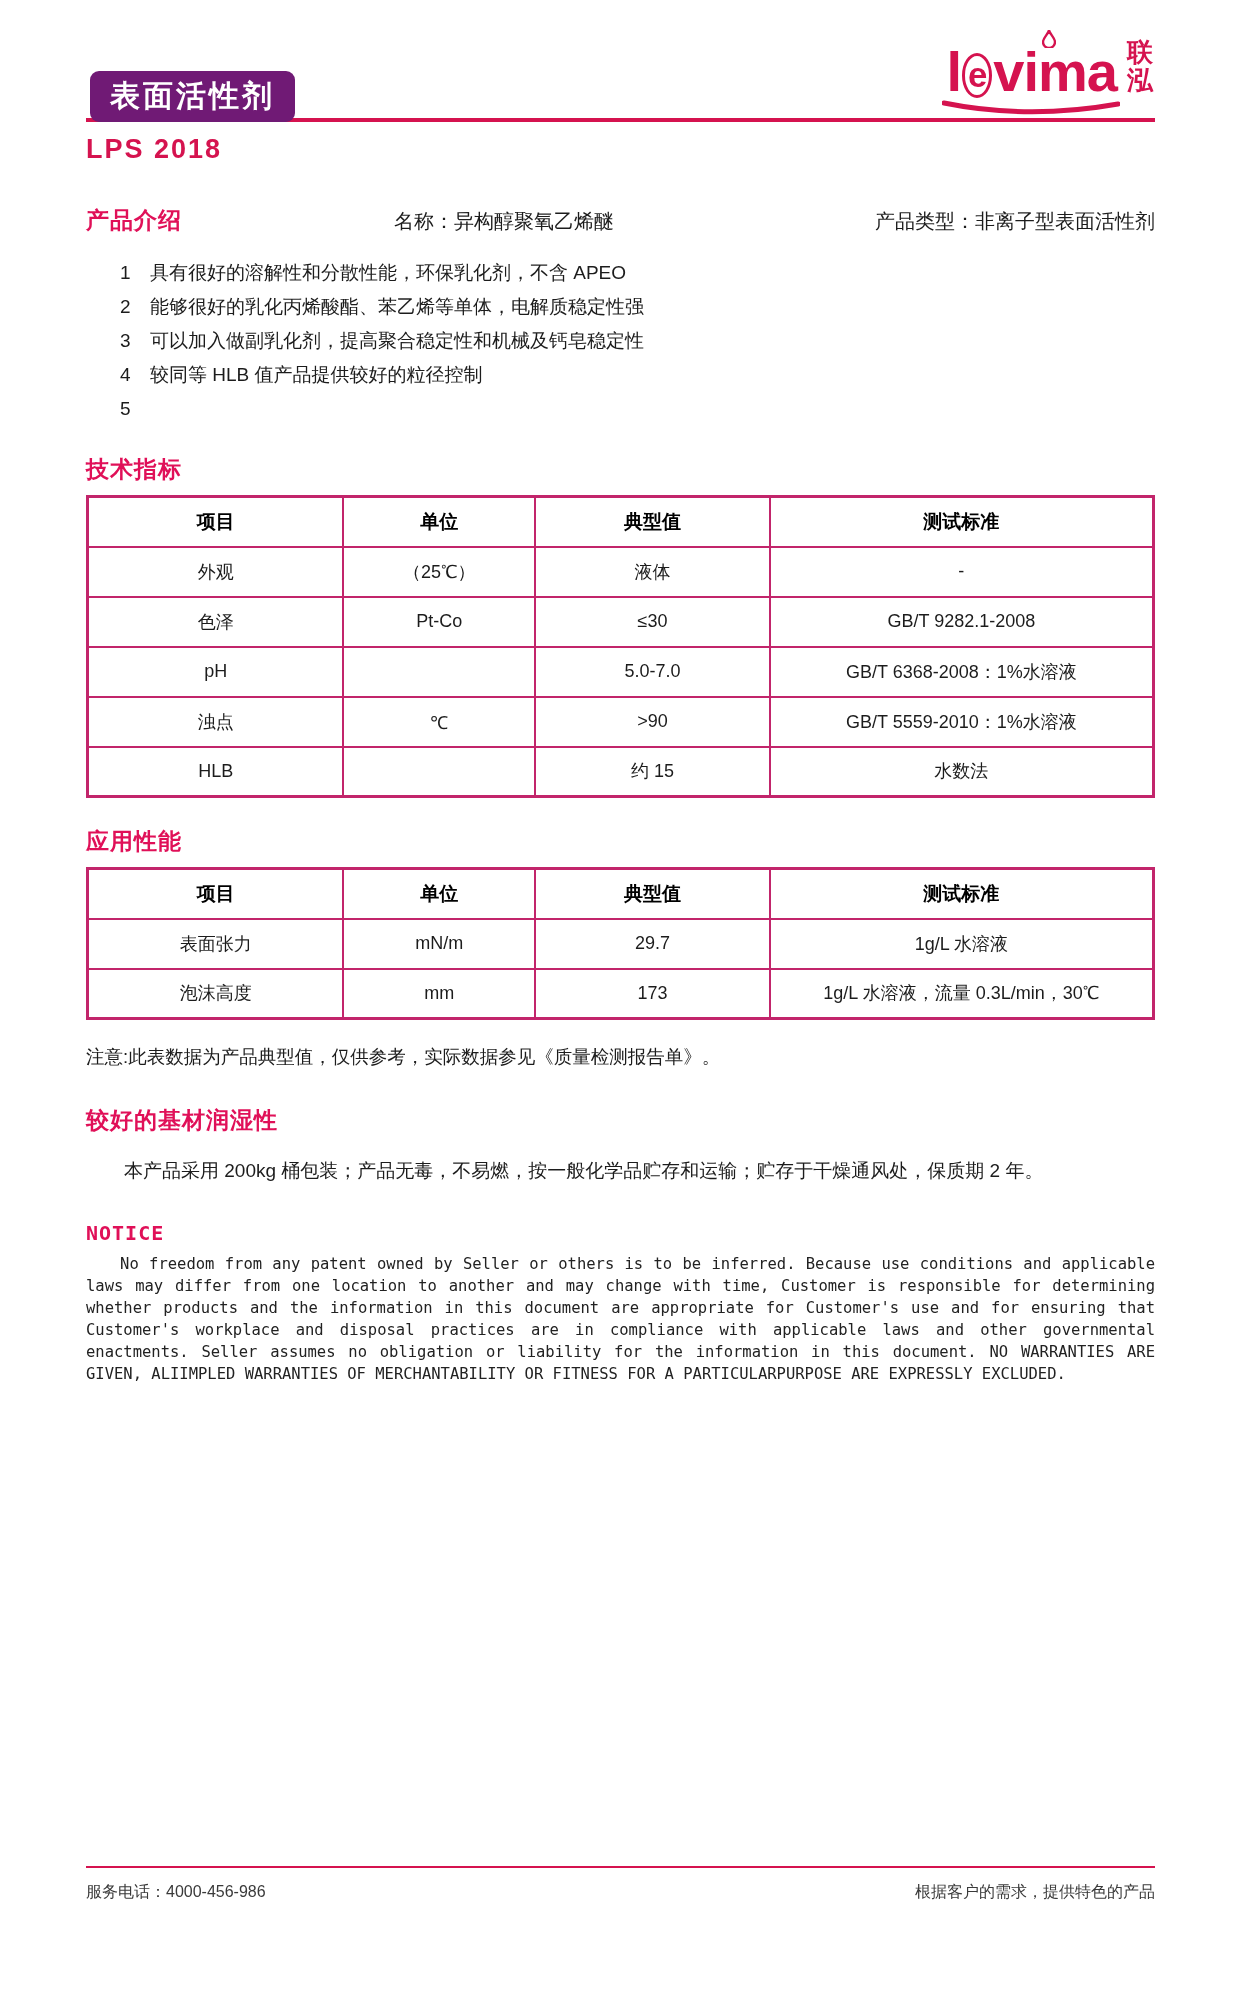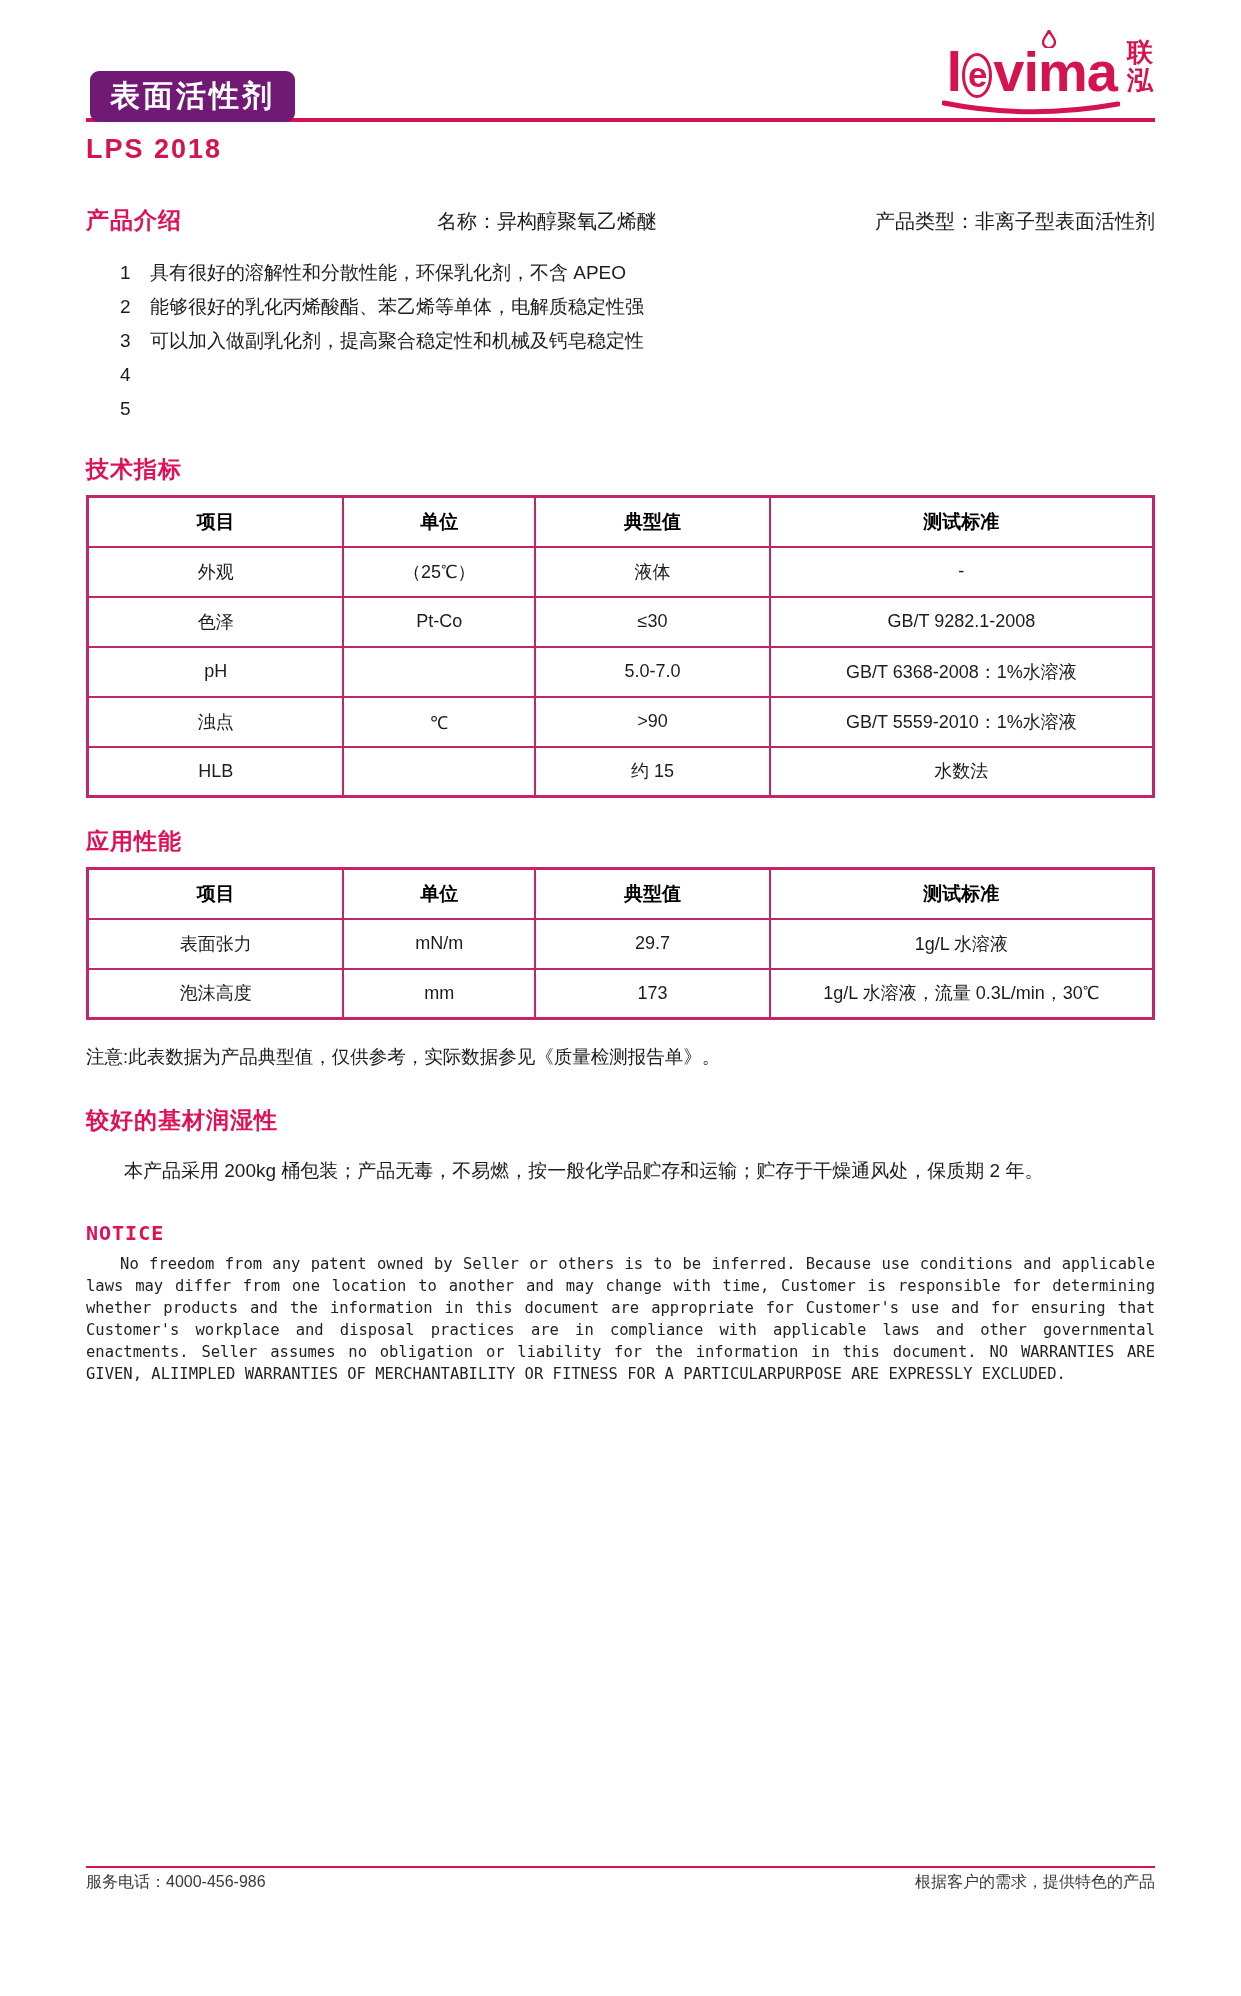"产品介绍" .intro-row { gap: 43px -> none }
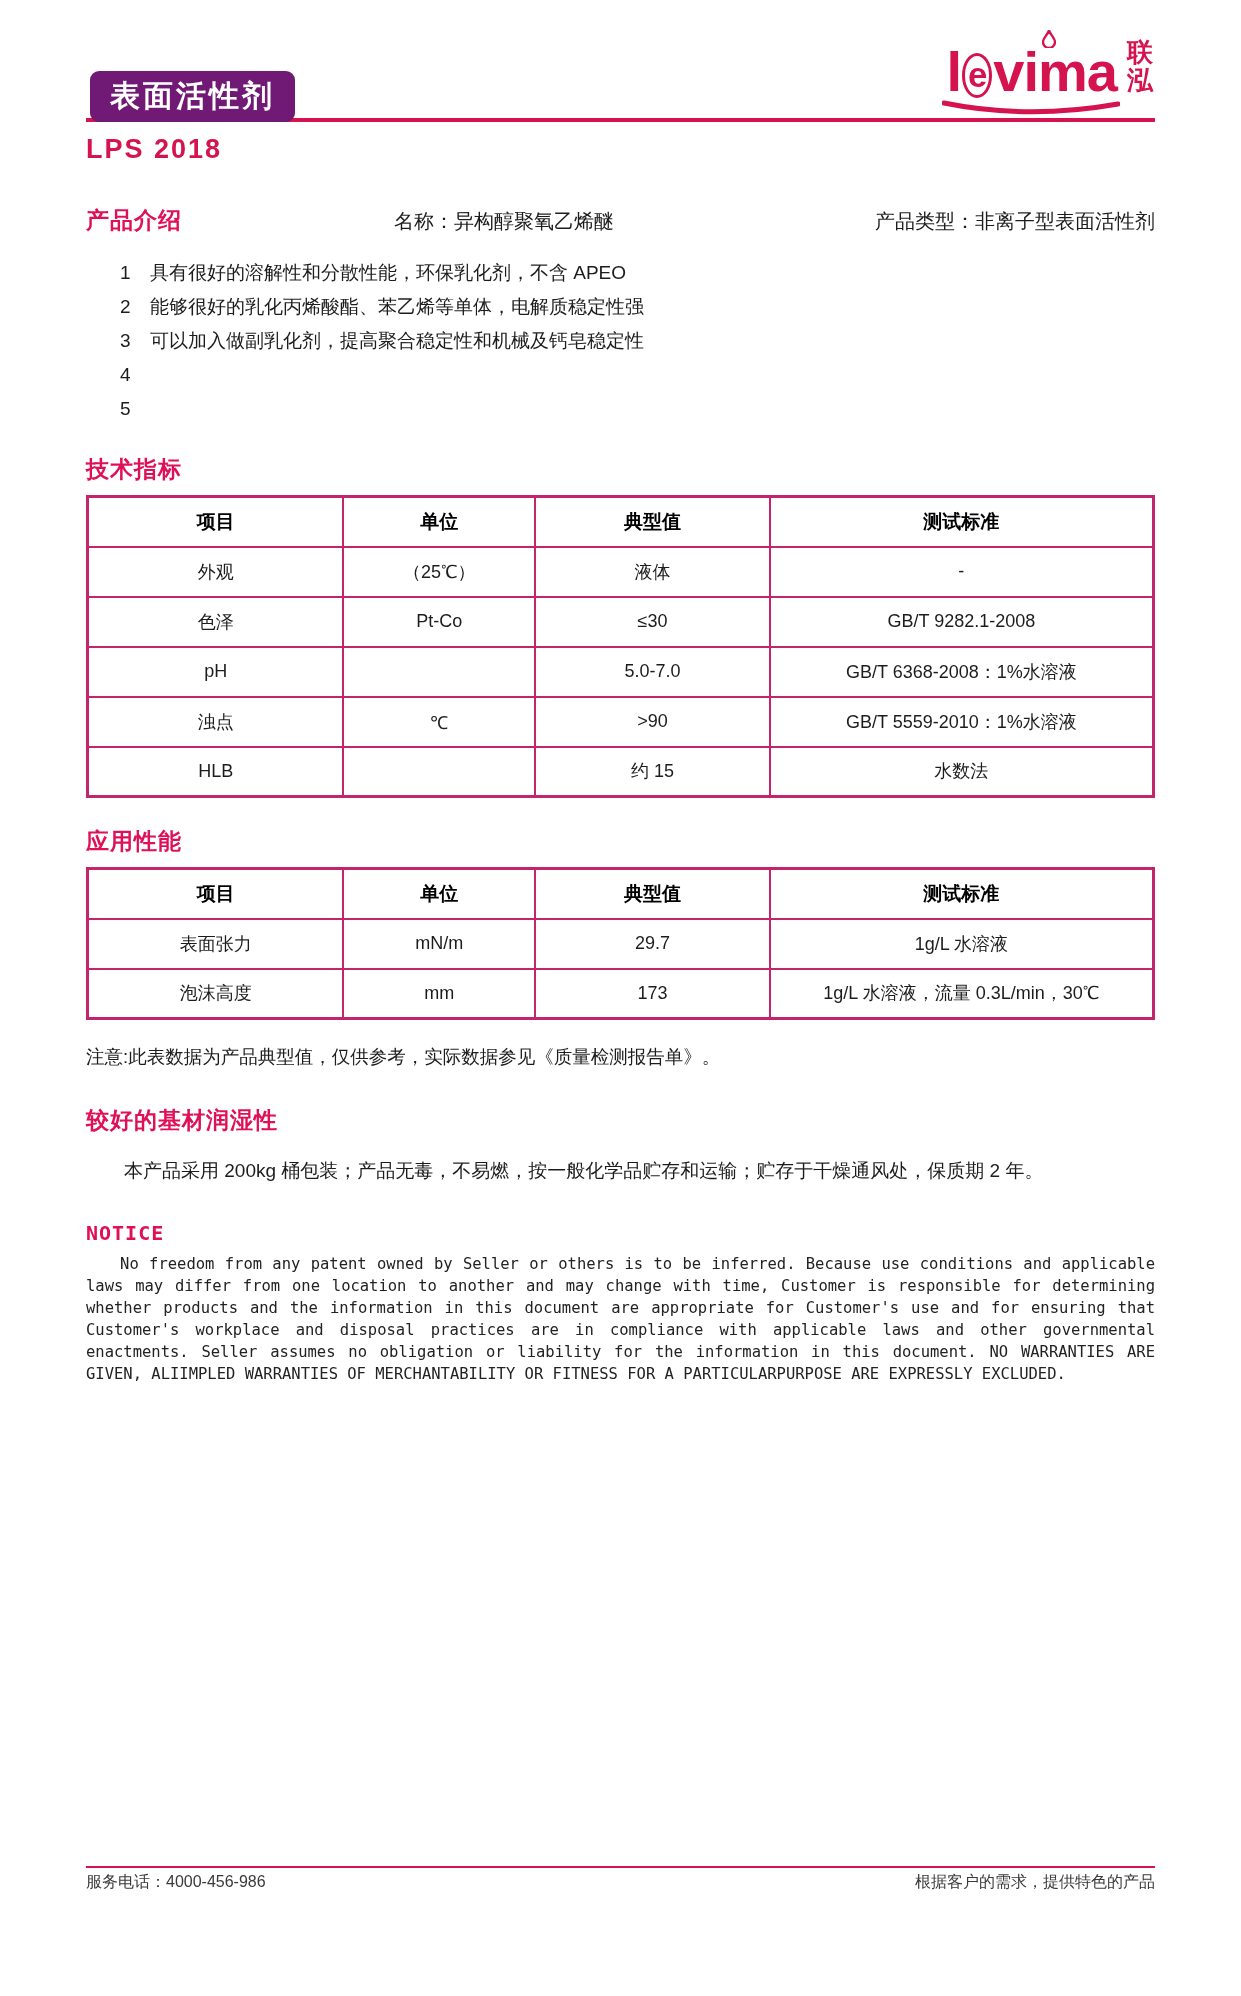"较同等 HLB 值产品提供较好的粒径控制" span { html: none -> <span>较同等 HLB 值产品提供较好的粒径控制</span> }
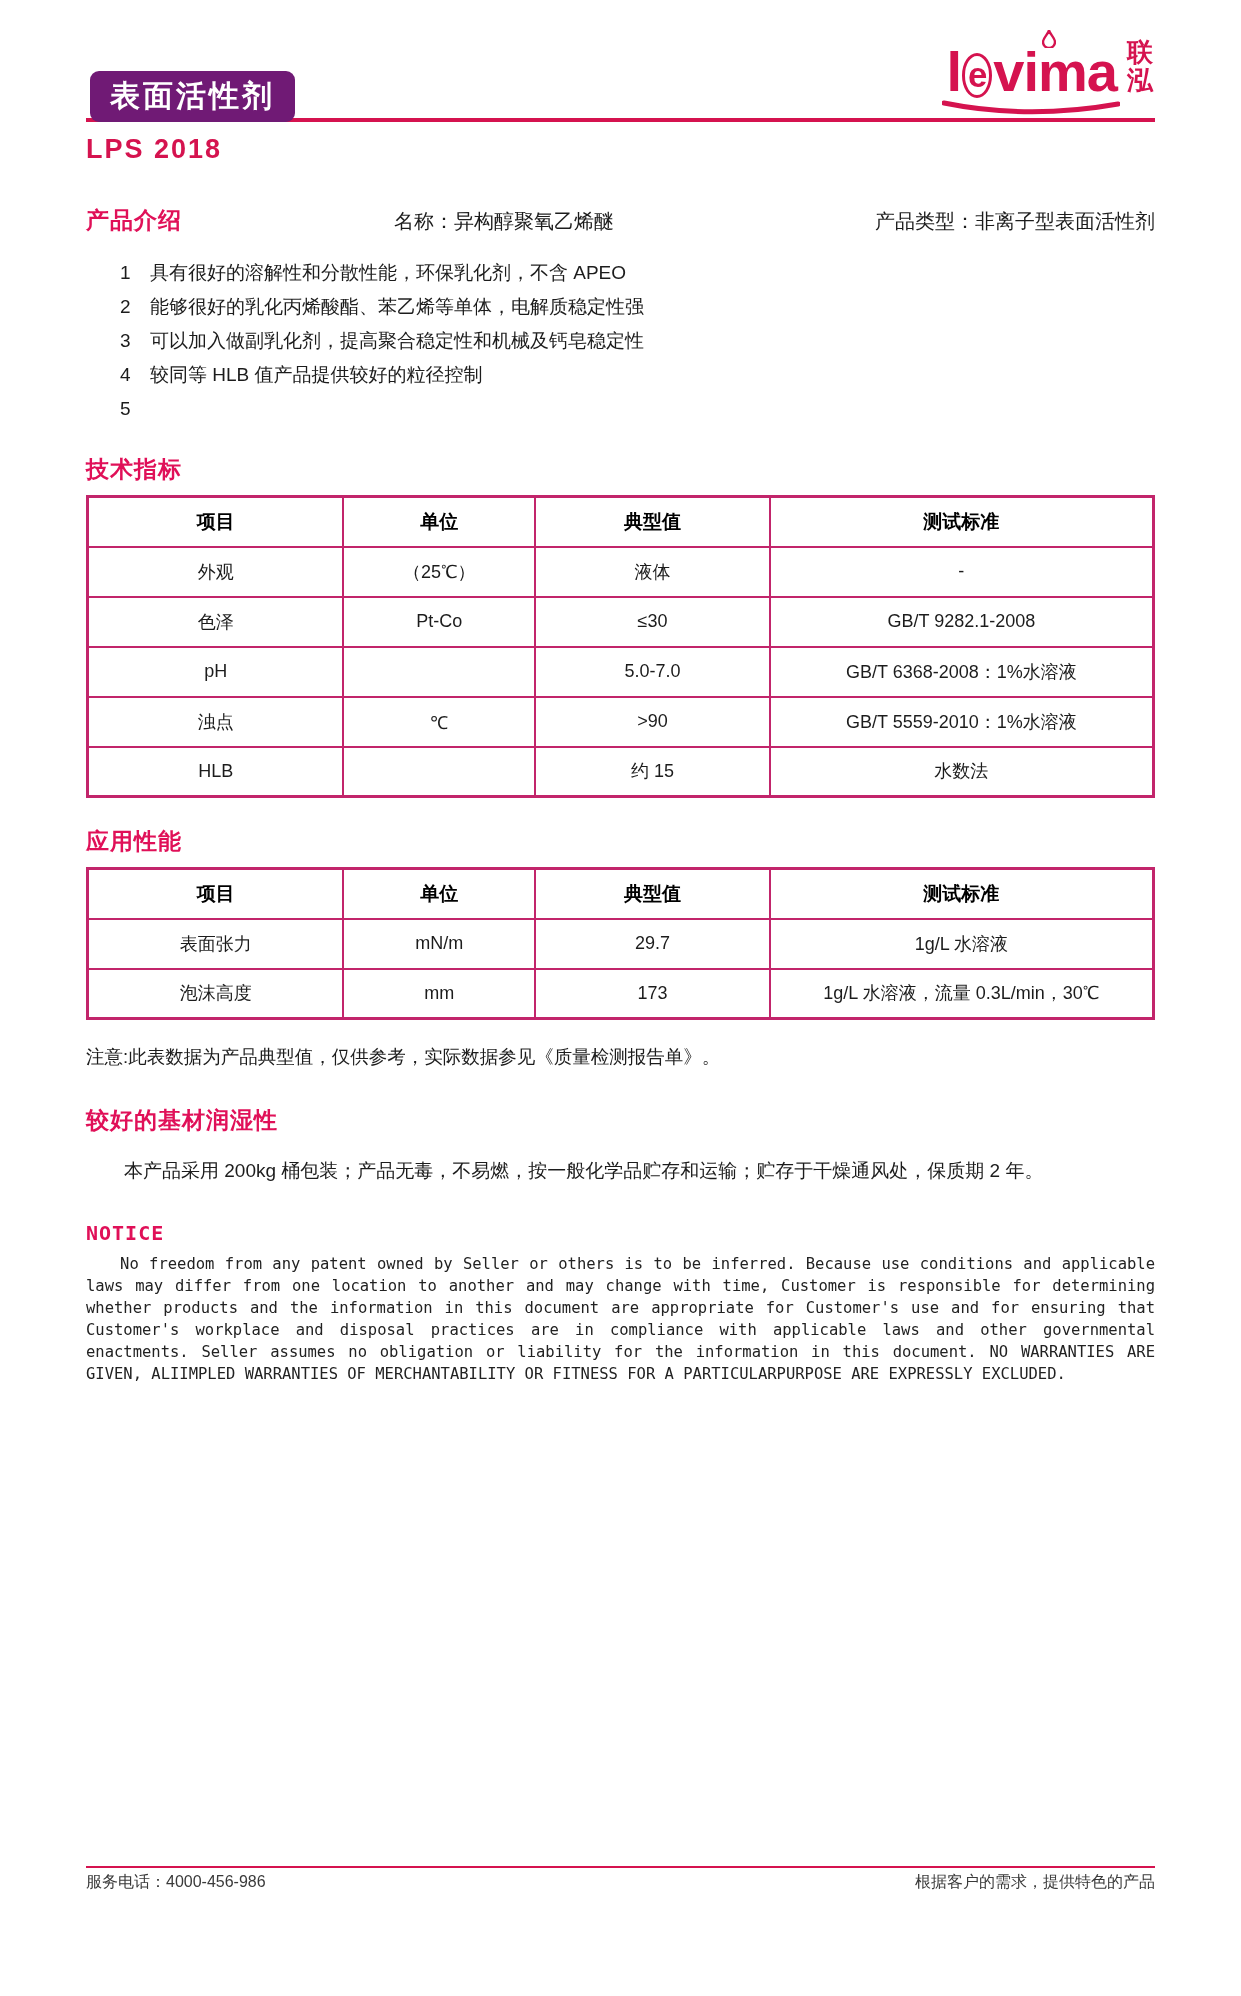"服务电话：4000-456-986" .footer { padding-top: 4px -> 14px }
